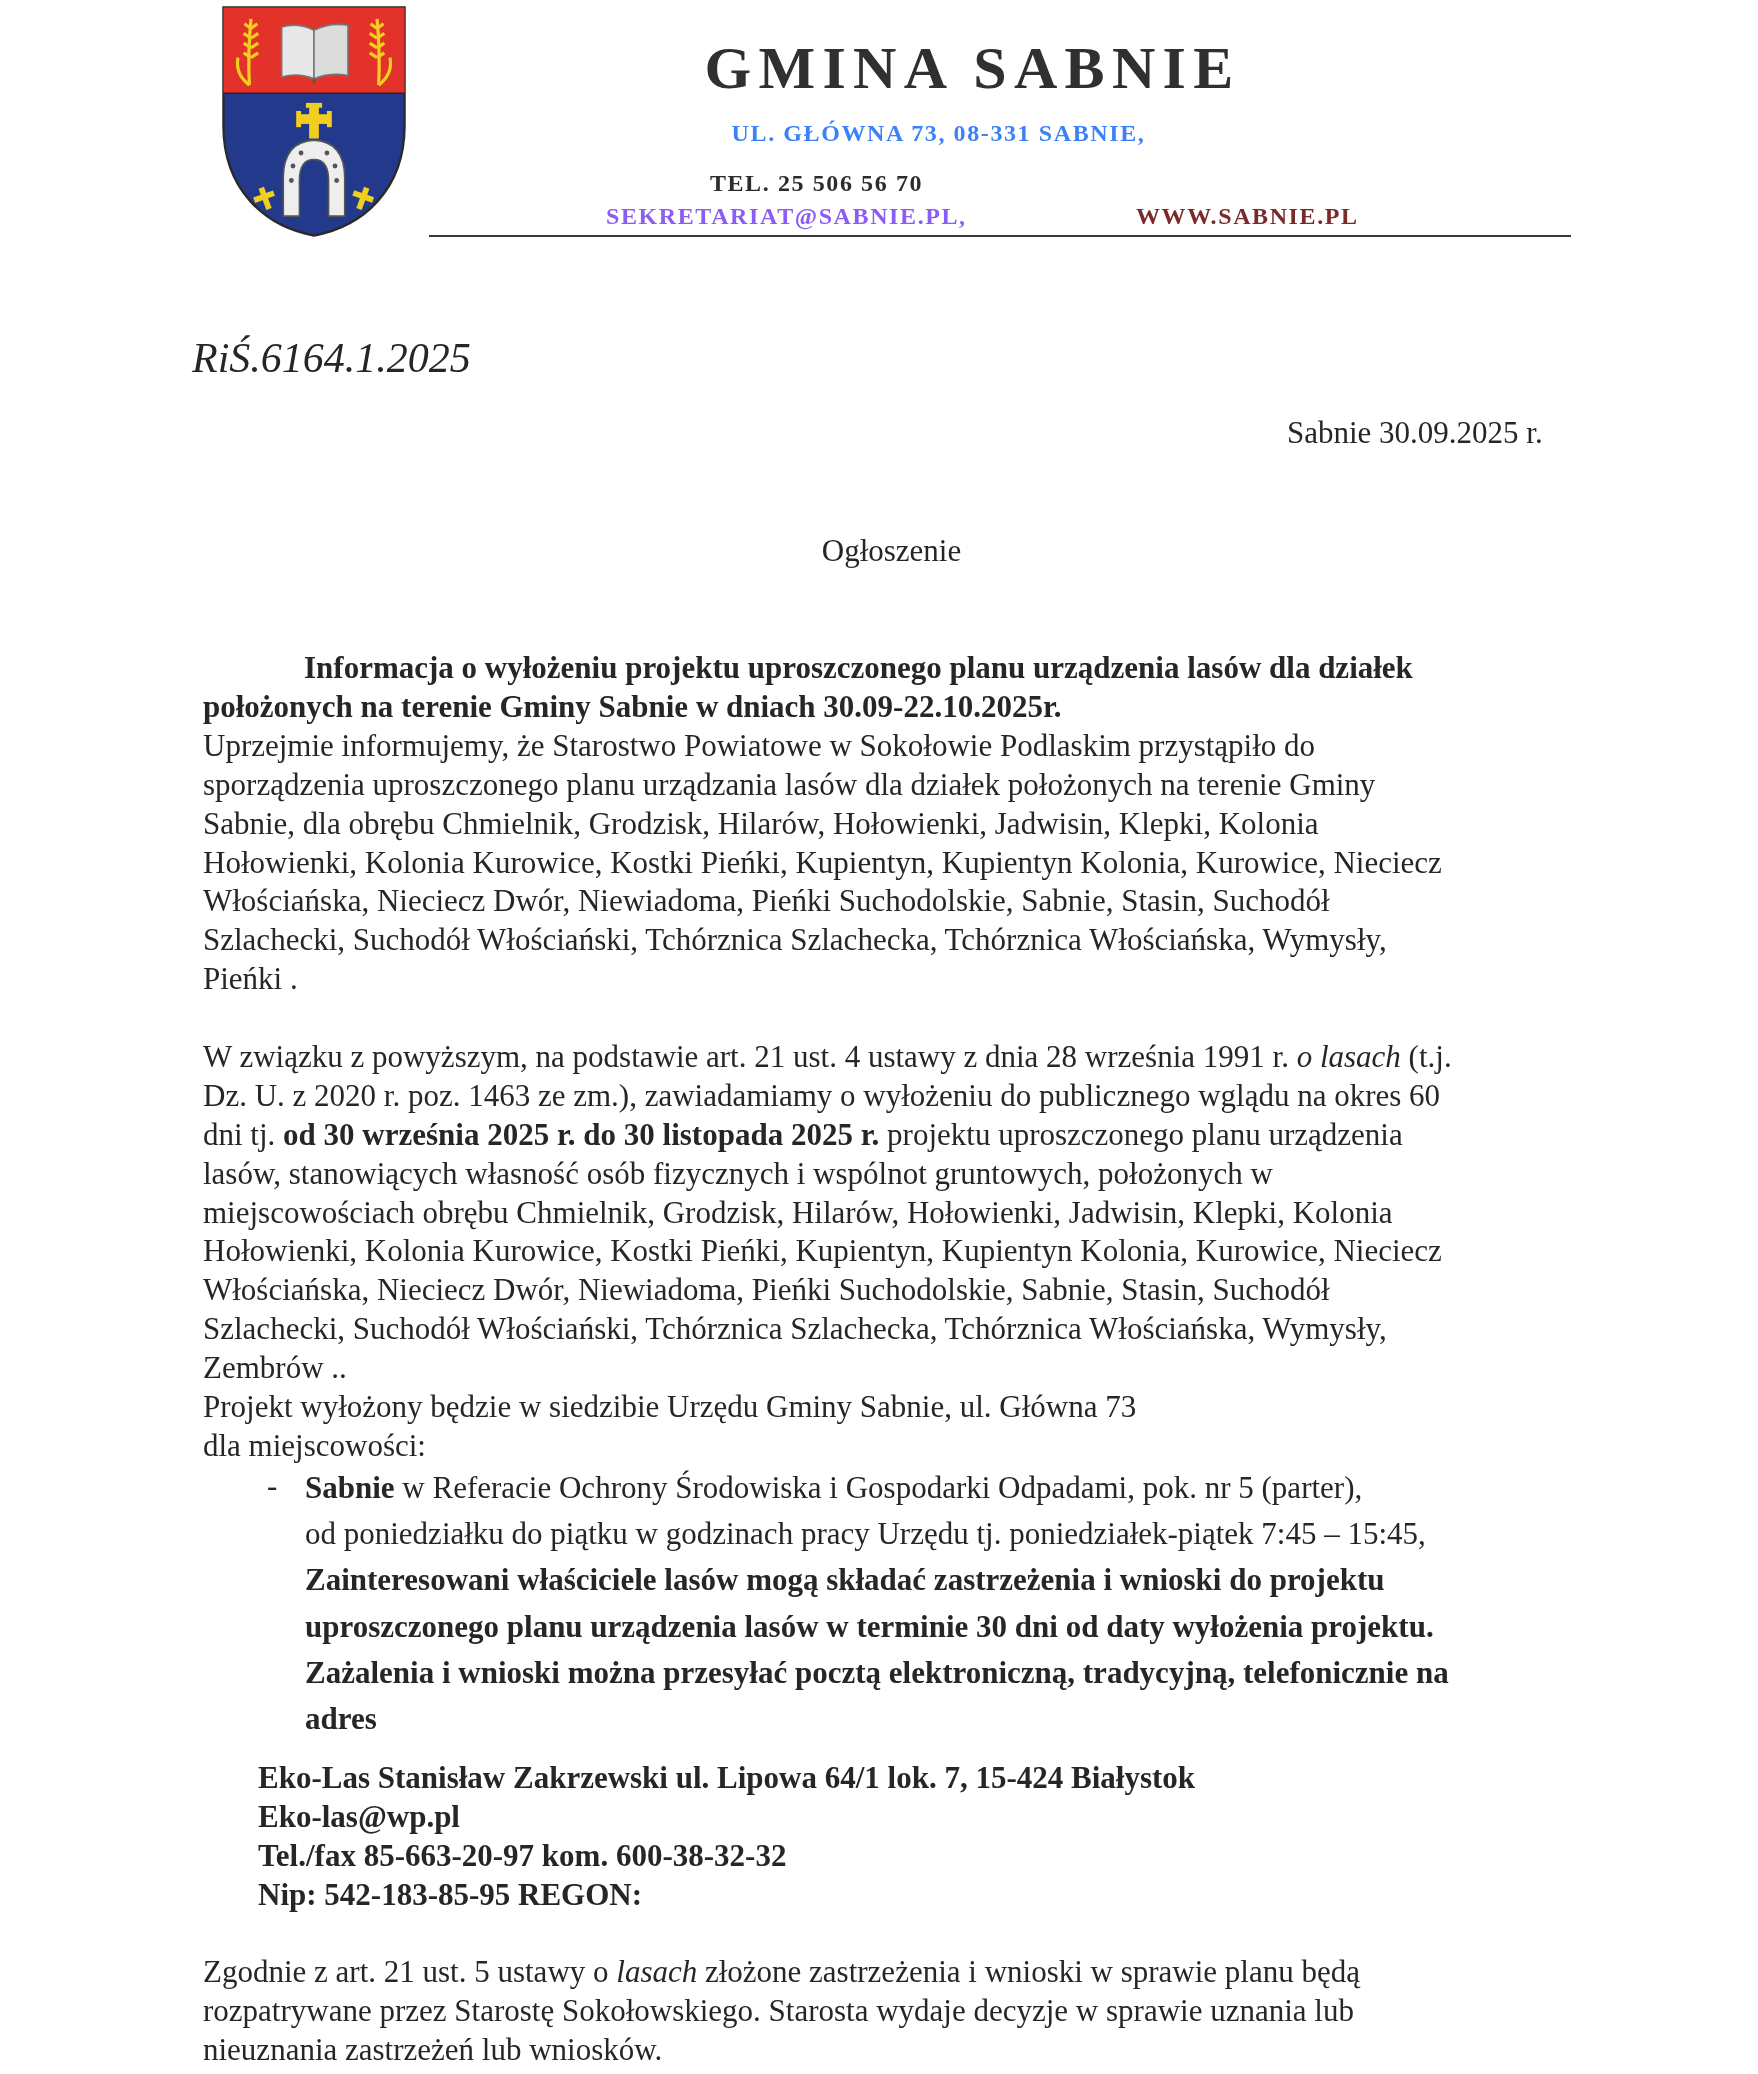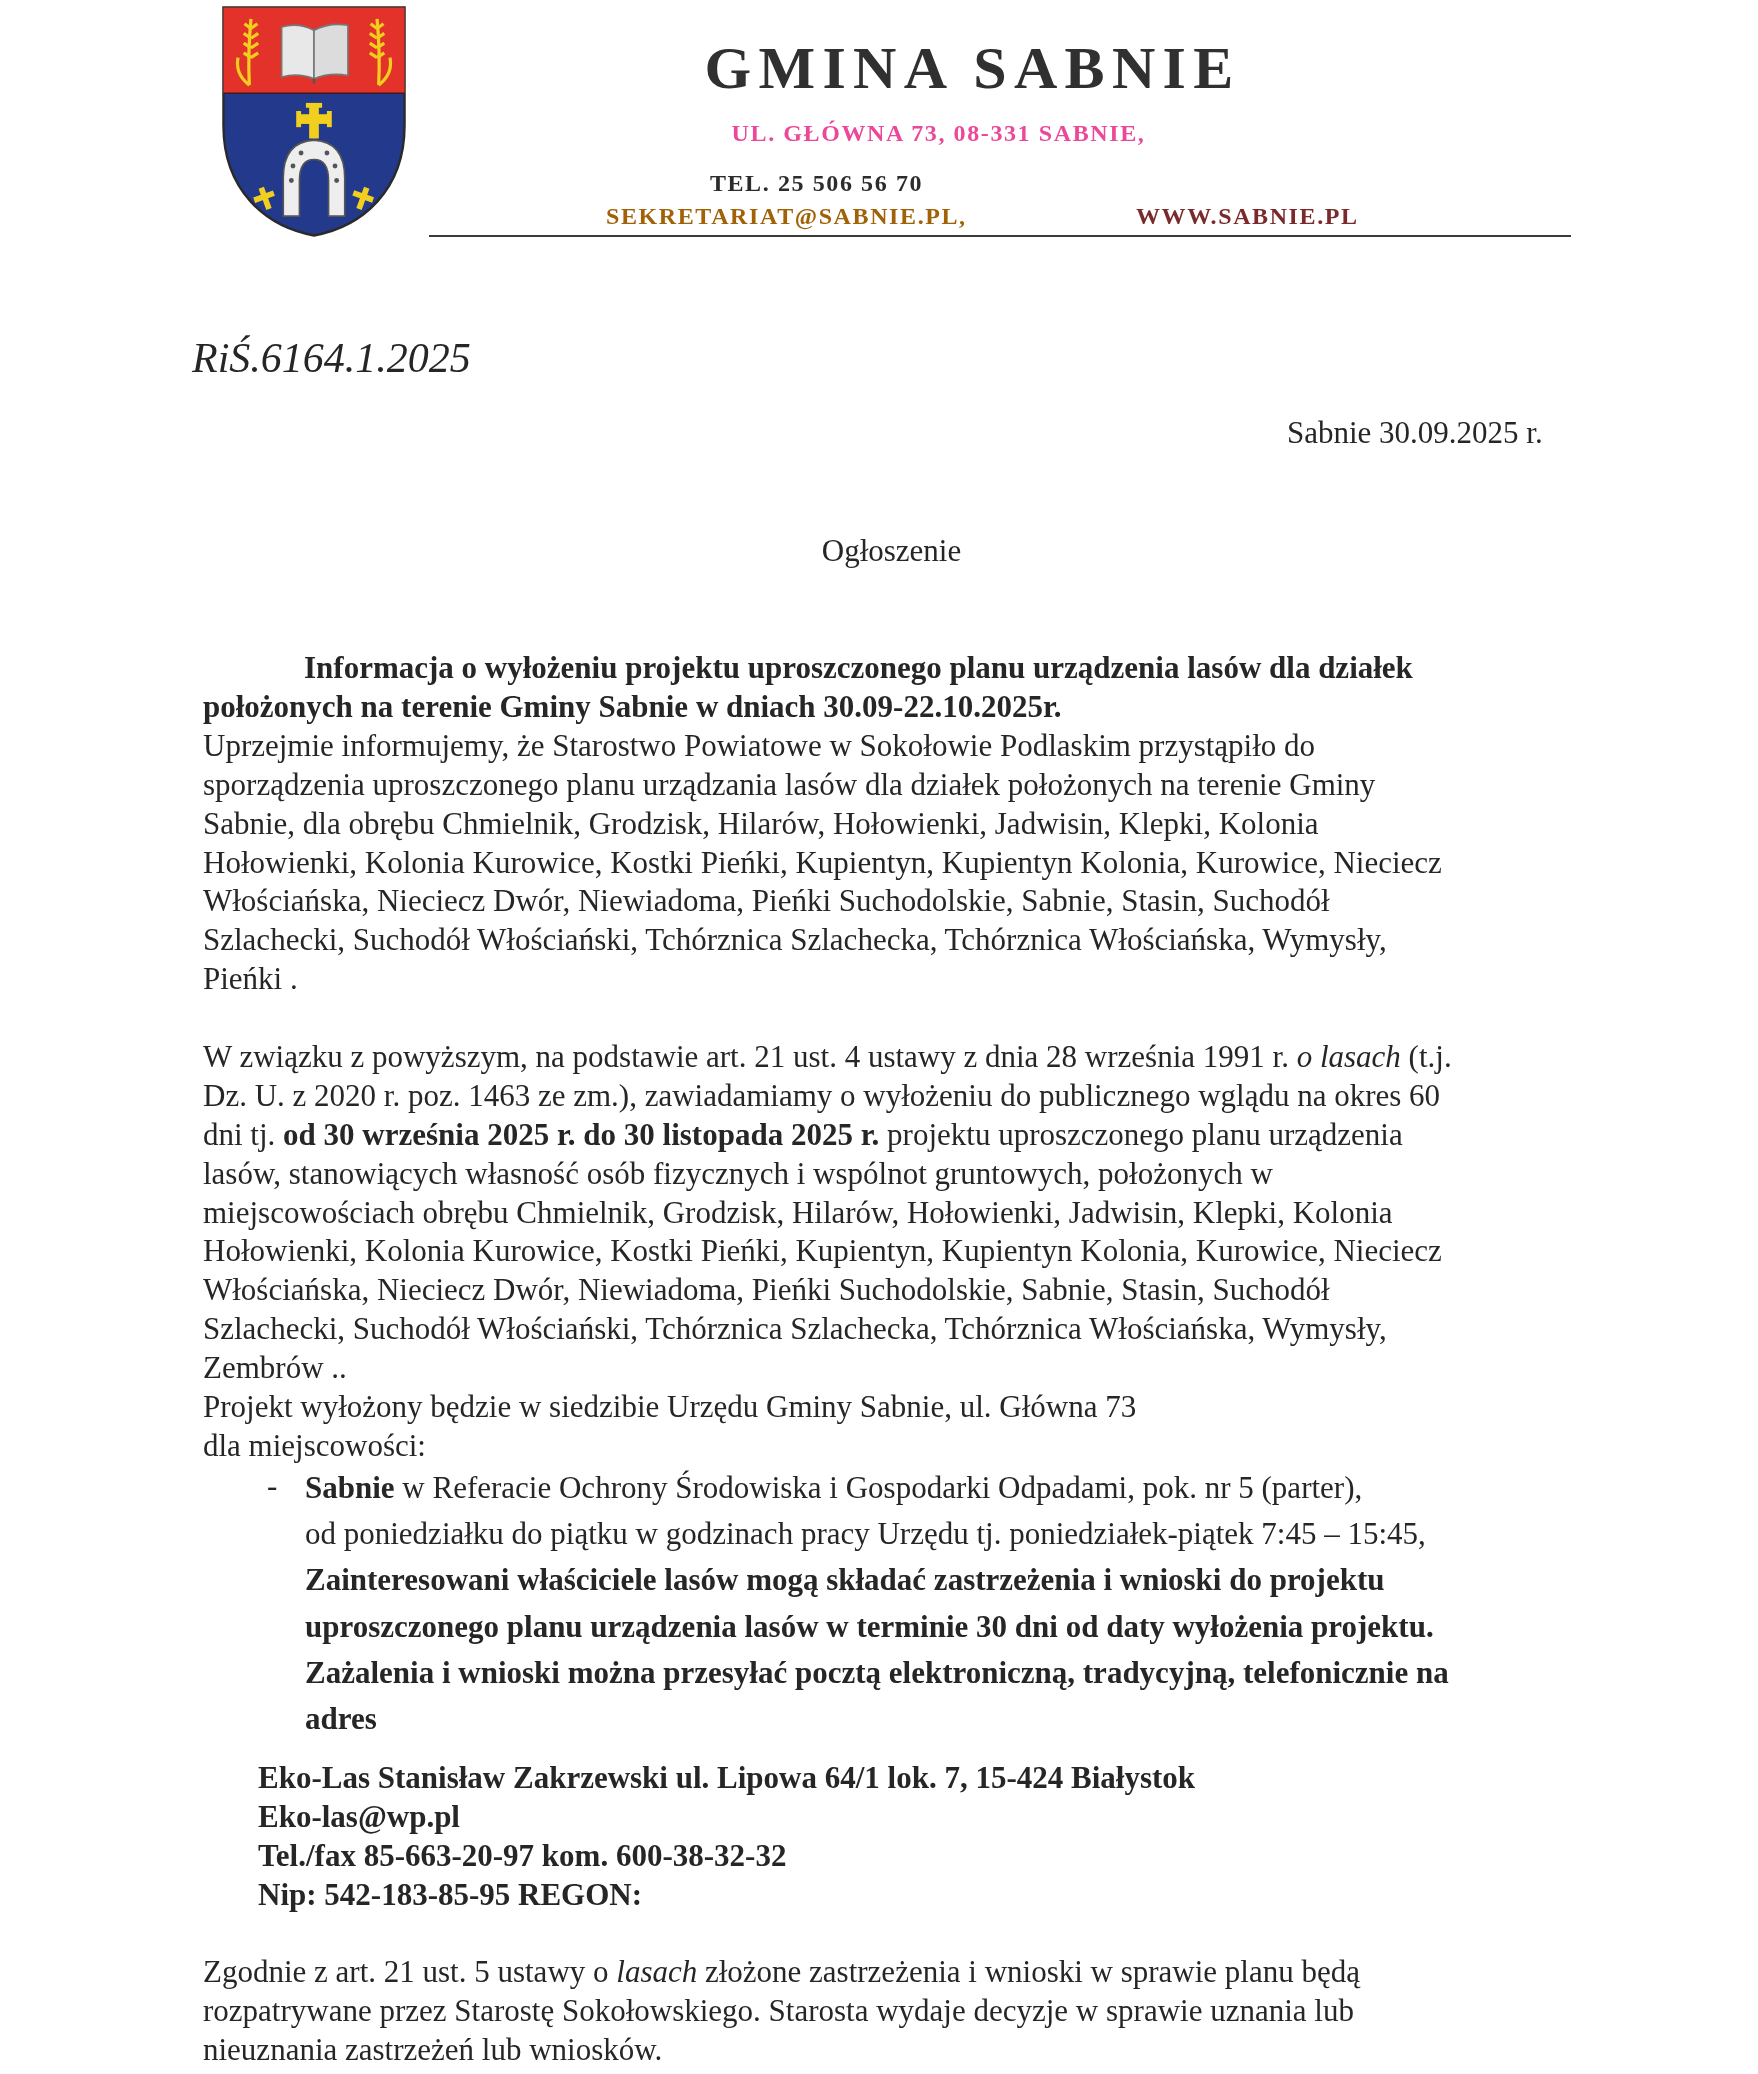"UL. GŁÓWNA 73, 08-331 SABNIE," #org-address { color: #ec4899 -> #3b82f6 }
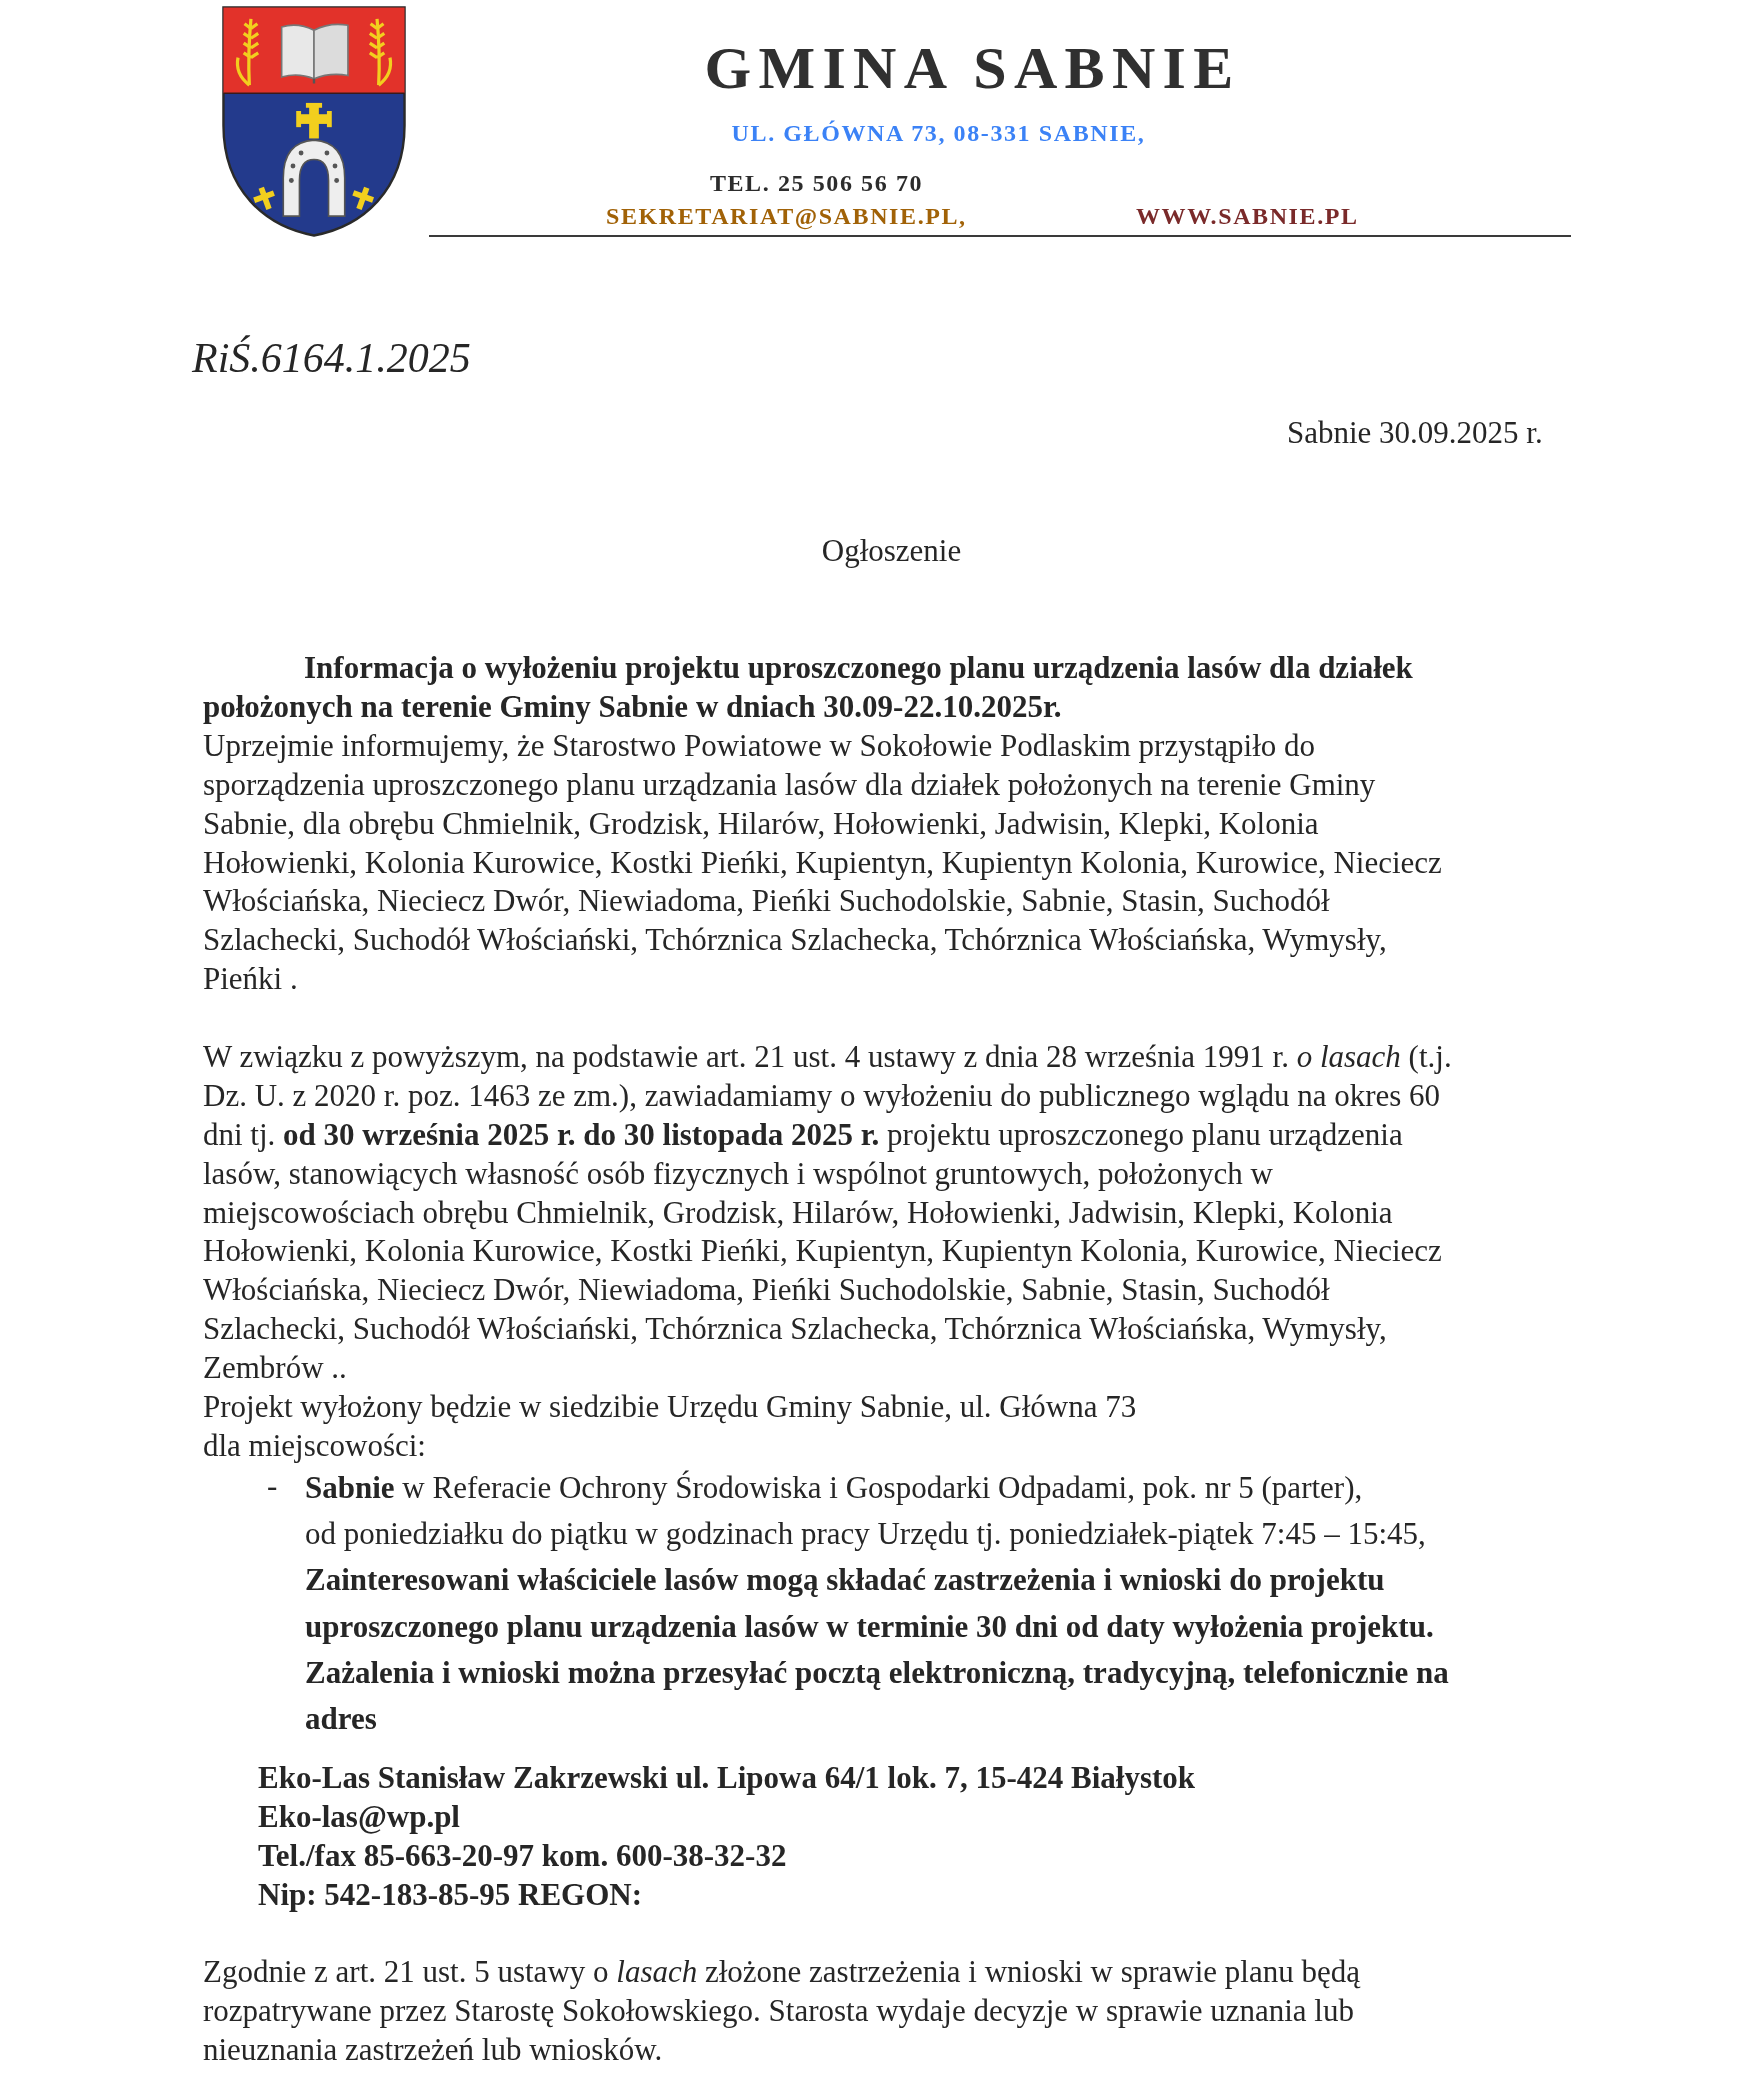"SEKRETARIAT@SABNIE.PL," #org-email { color: #a16207 -> #8b5cf6 }
